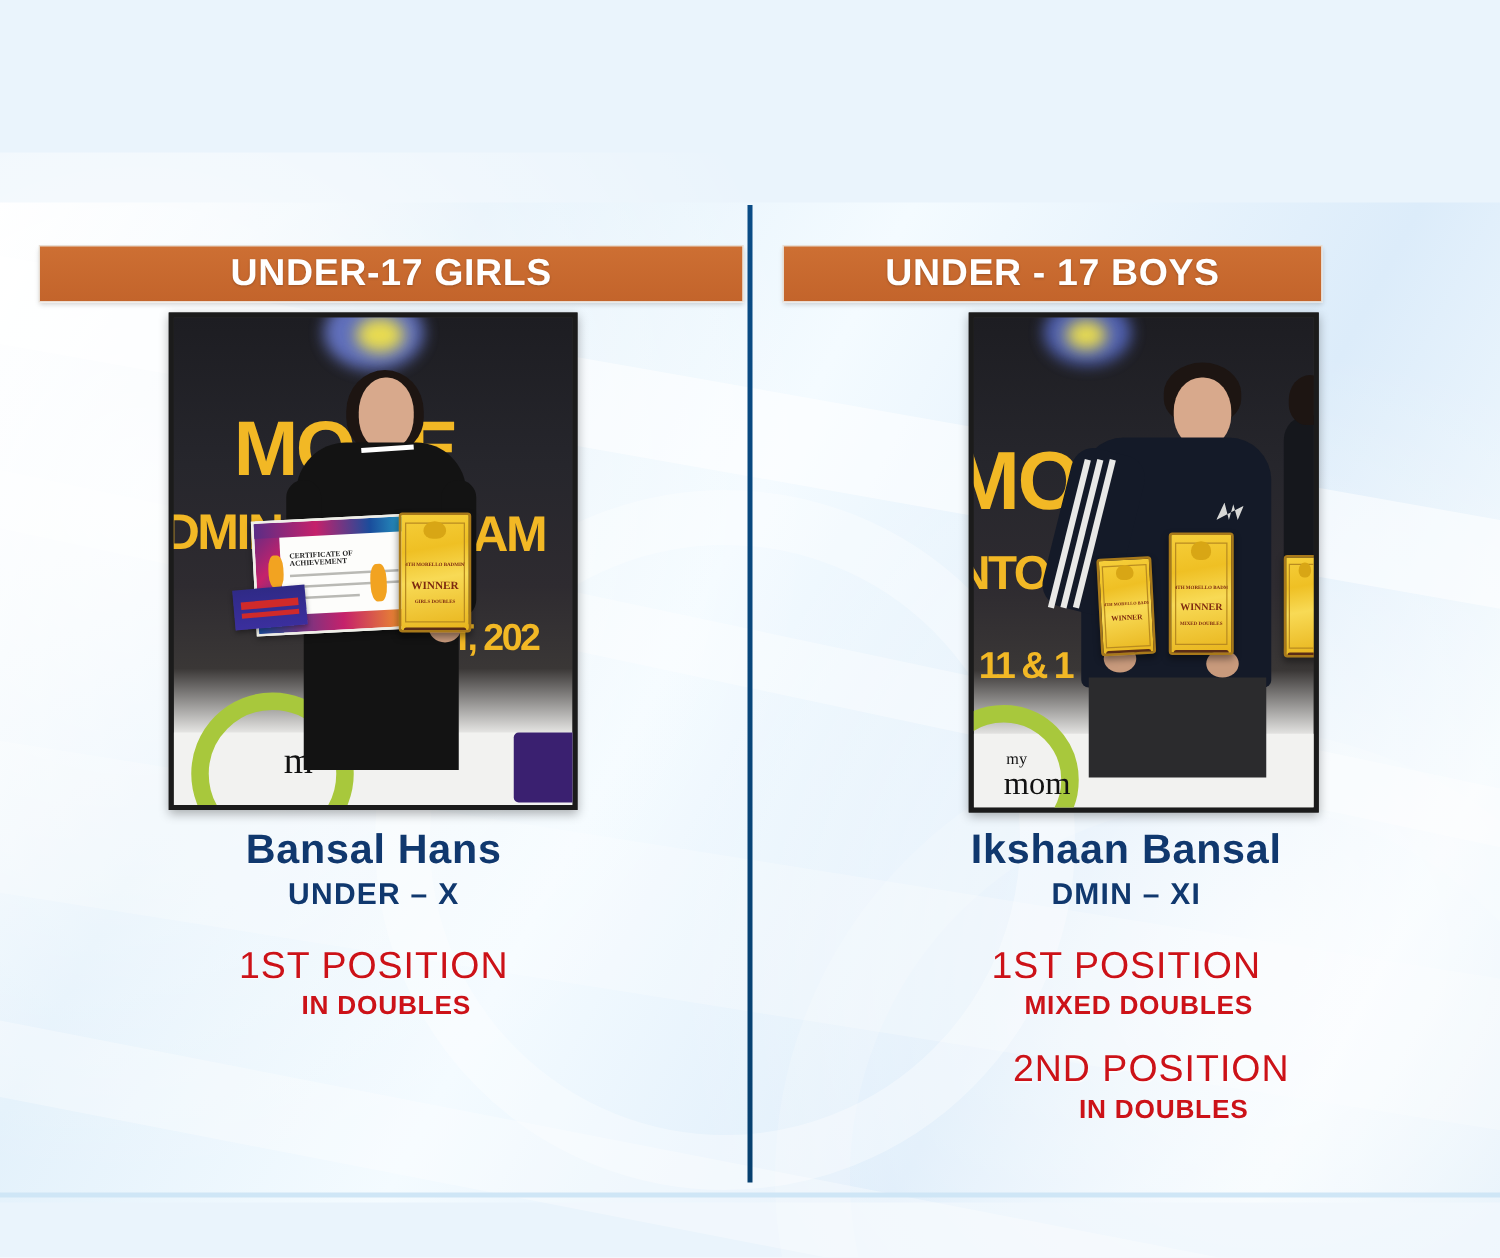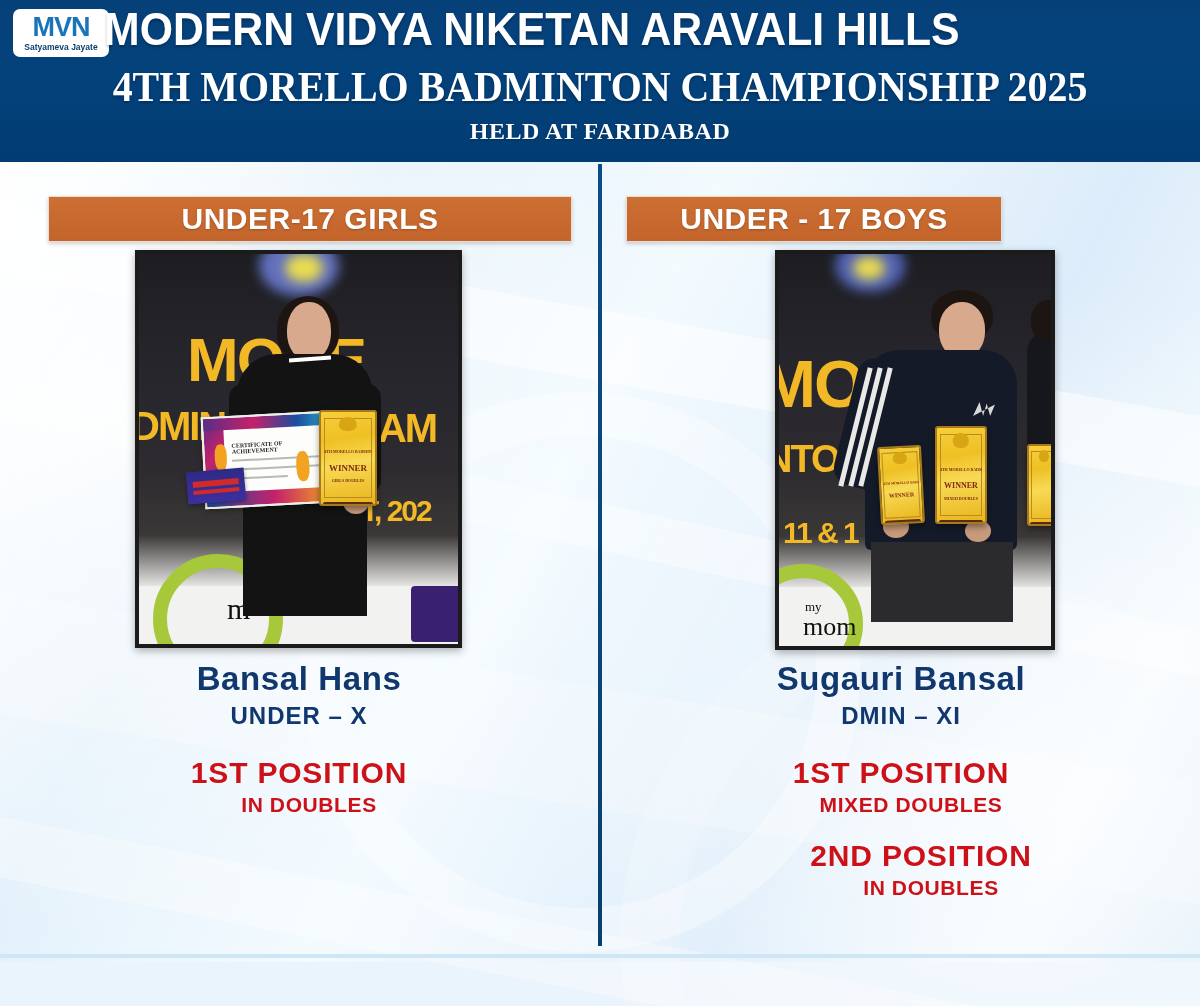"MVN" div.header { html: <div> <div> <div>MVN</div> <div>Satyameva Jayate</div> </div> <div>MODERN VIDYA NIKETAN ARAVALI HILLS</div> <div>4TH MORELLO BADMINTON CHAMPIONSHIP 2025</div> <div>HELD AT FARIDABAD</div> </div> -> none }
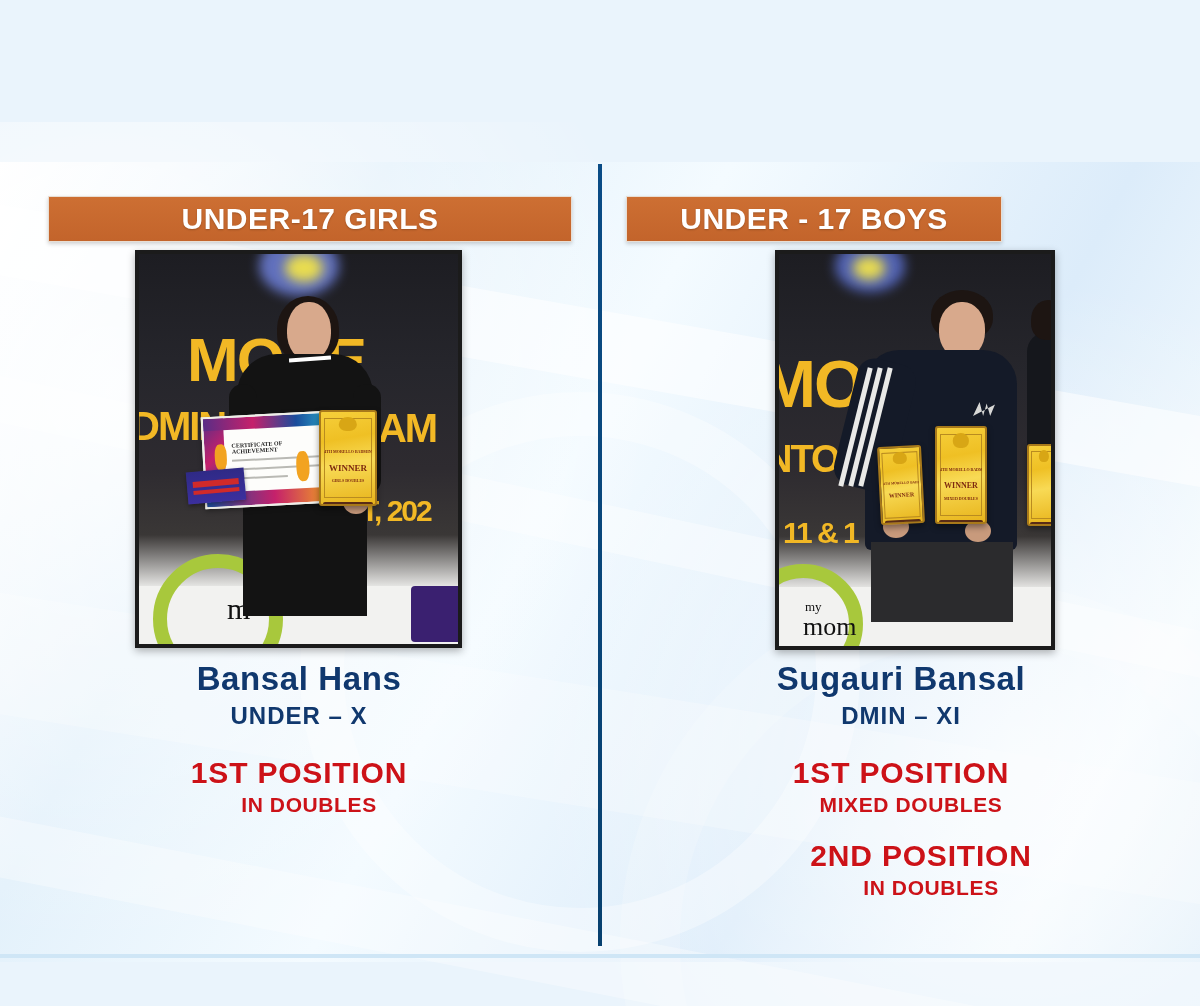"UNDER-17 GIRLS" .col.left .cat-banner { left: 48px -> 31px; width: 524px -> 564px }
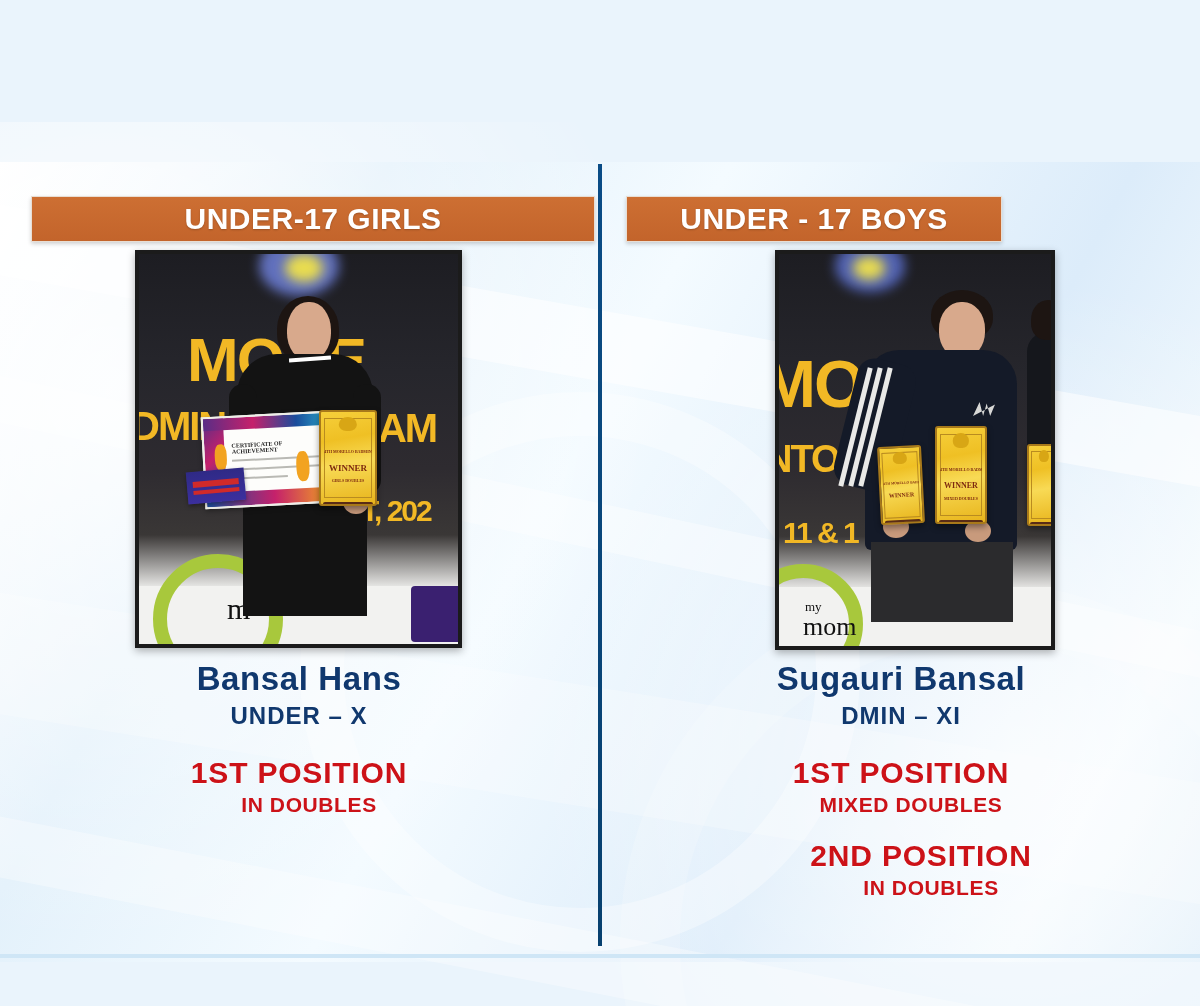"UNDER - 17 BOYS" .col.right .cat-banner { width: 376px -> 432px }
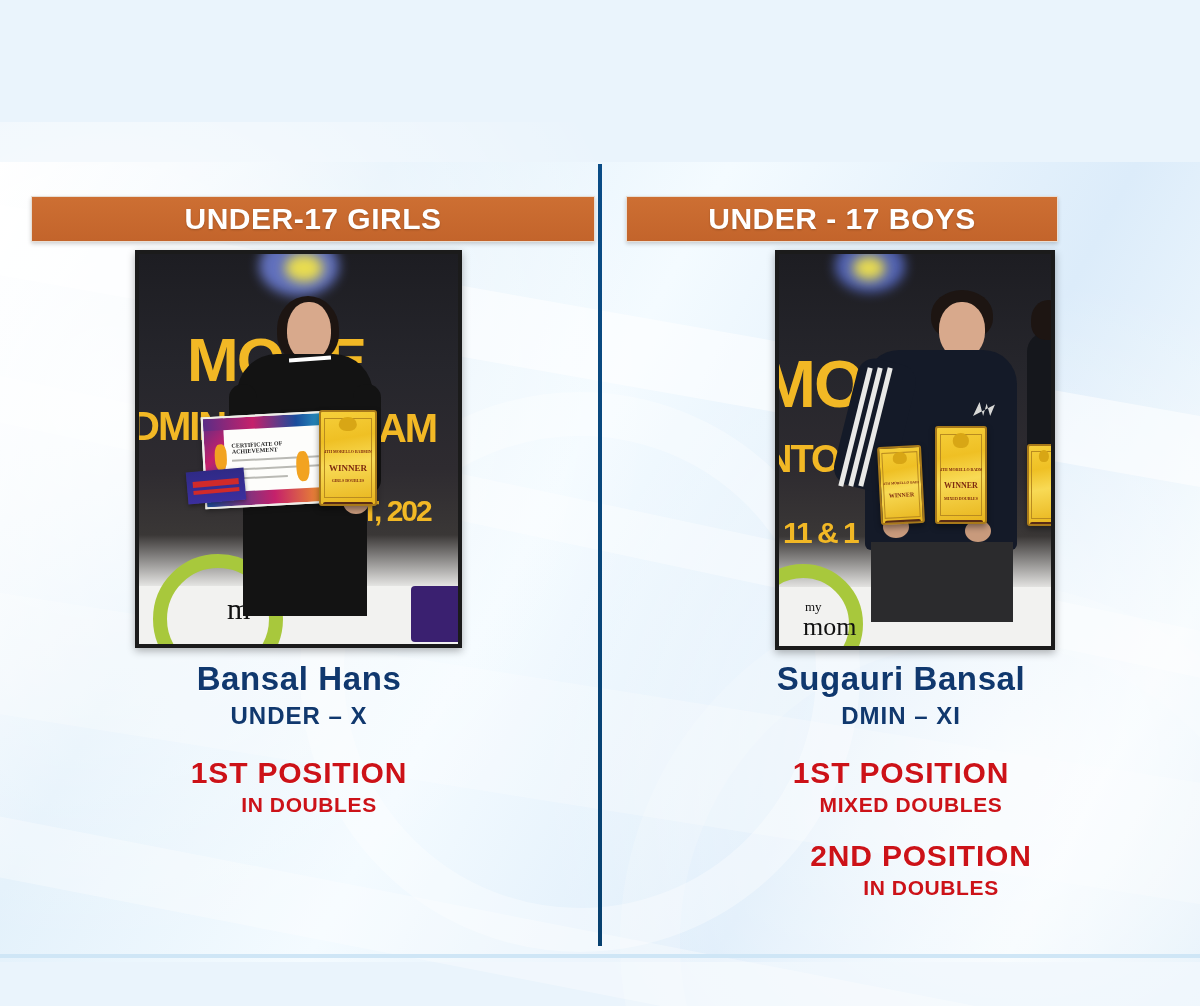"Sugauri Bansal" div.name { text: Sugauri -> Ikshaan }
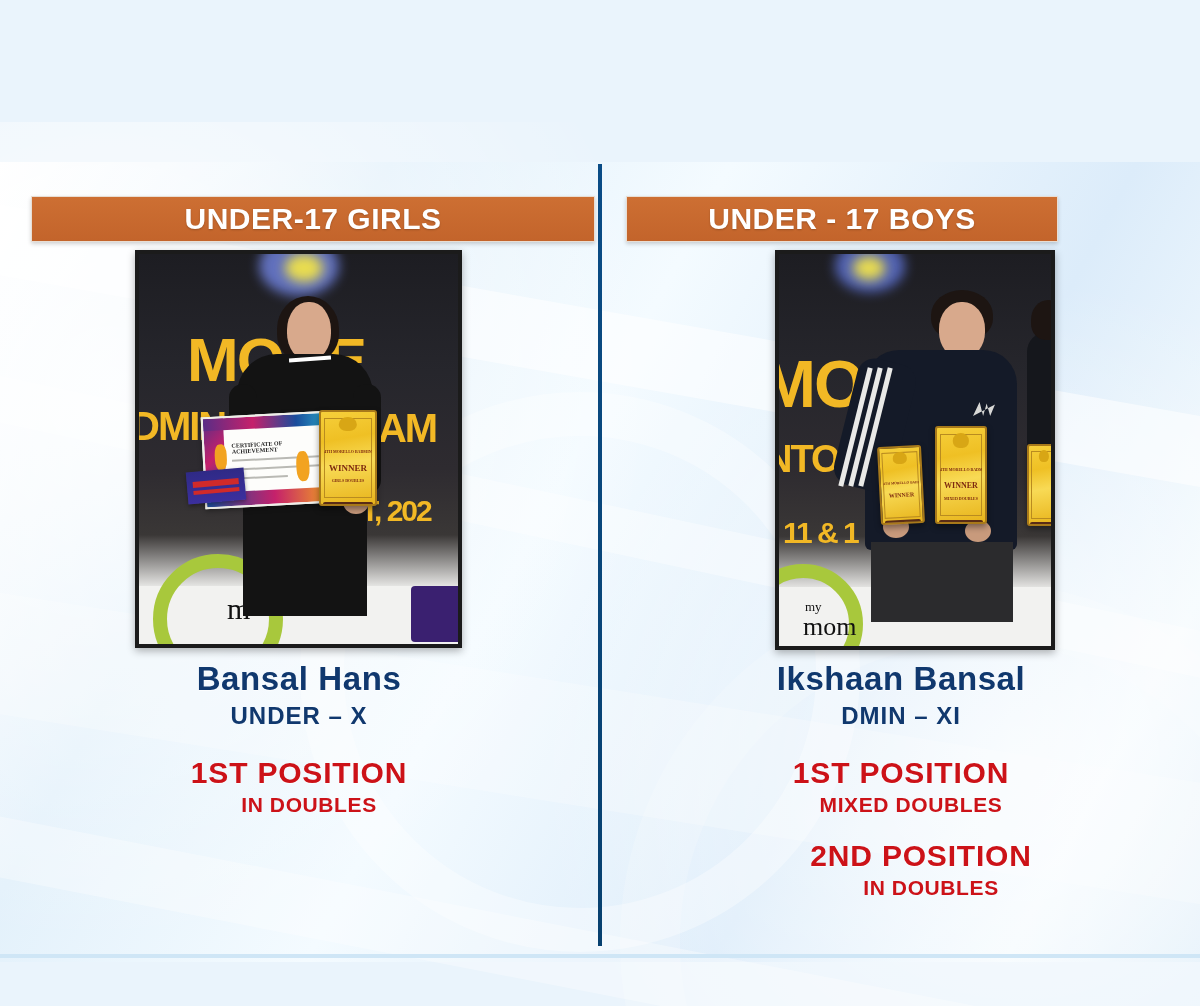"1ST POSITION" .pos { font-weight: 700 -> 400 }
